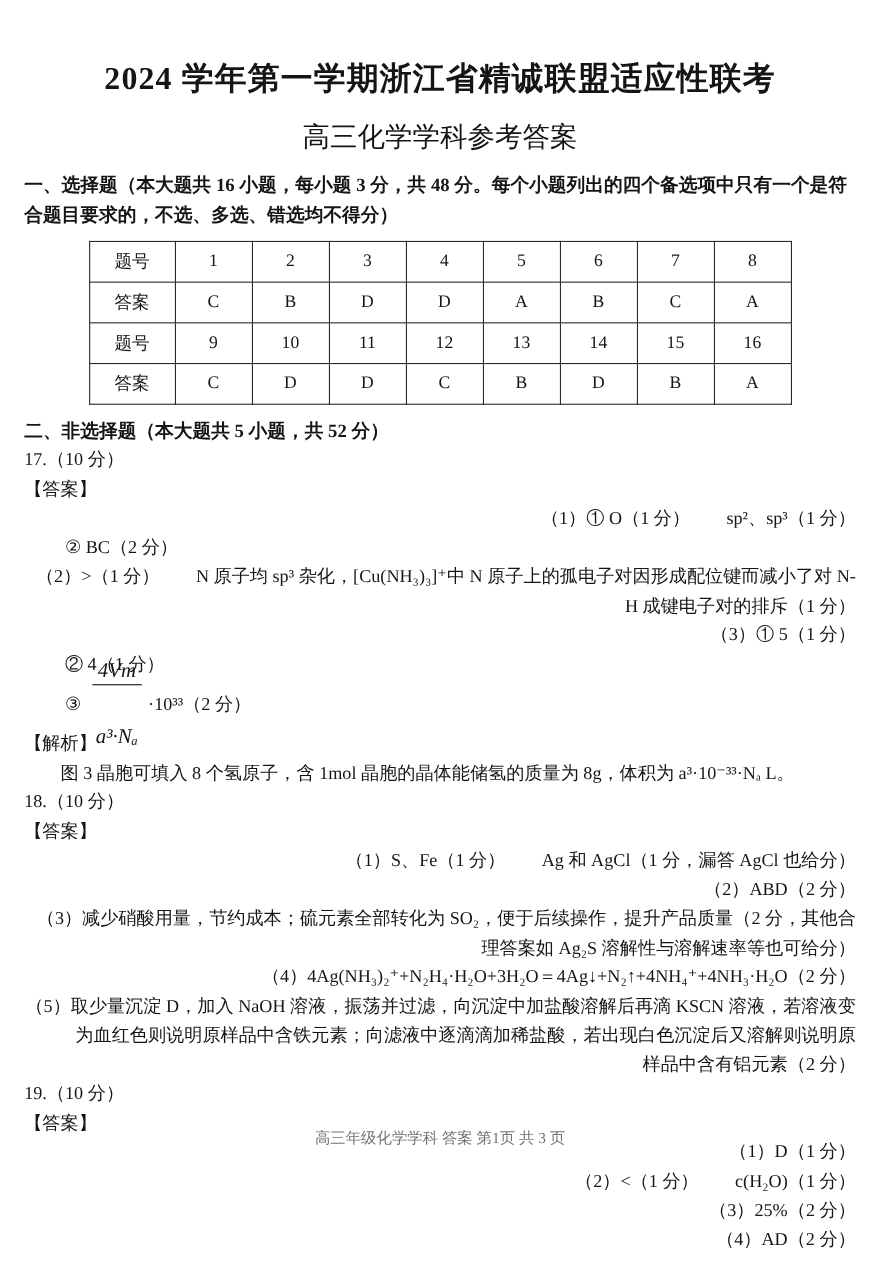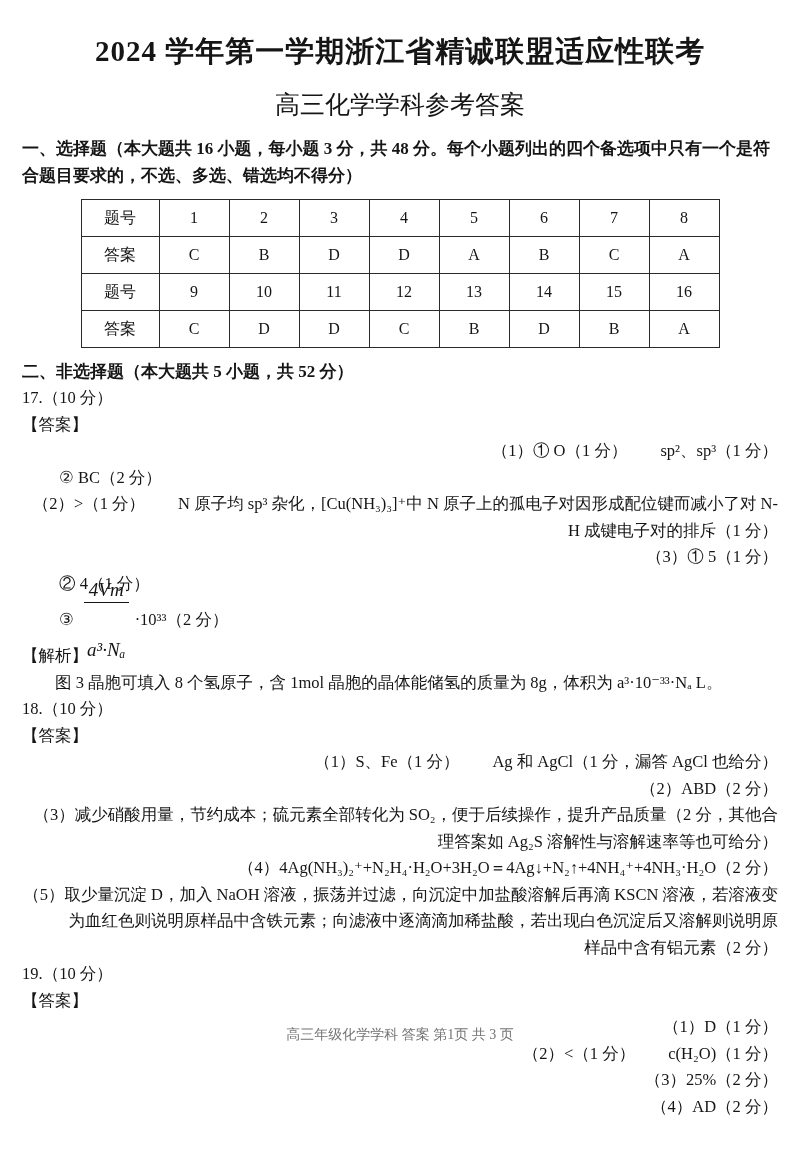"2024 学年第一学期浙江省精诚联盟适应性联考" .page { padding: 24px 22px 0 -> 44px 22px 0 }
